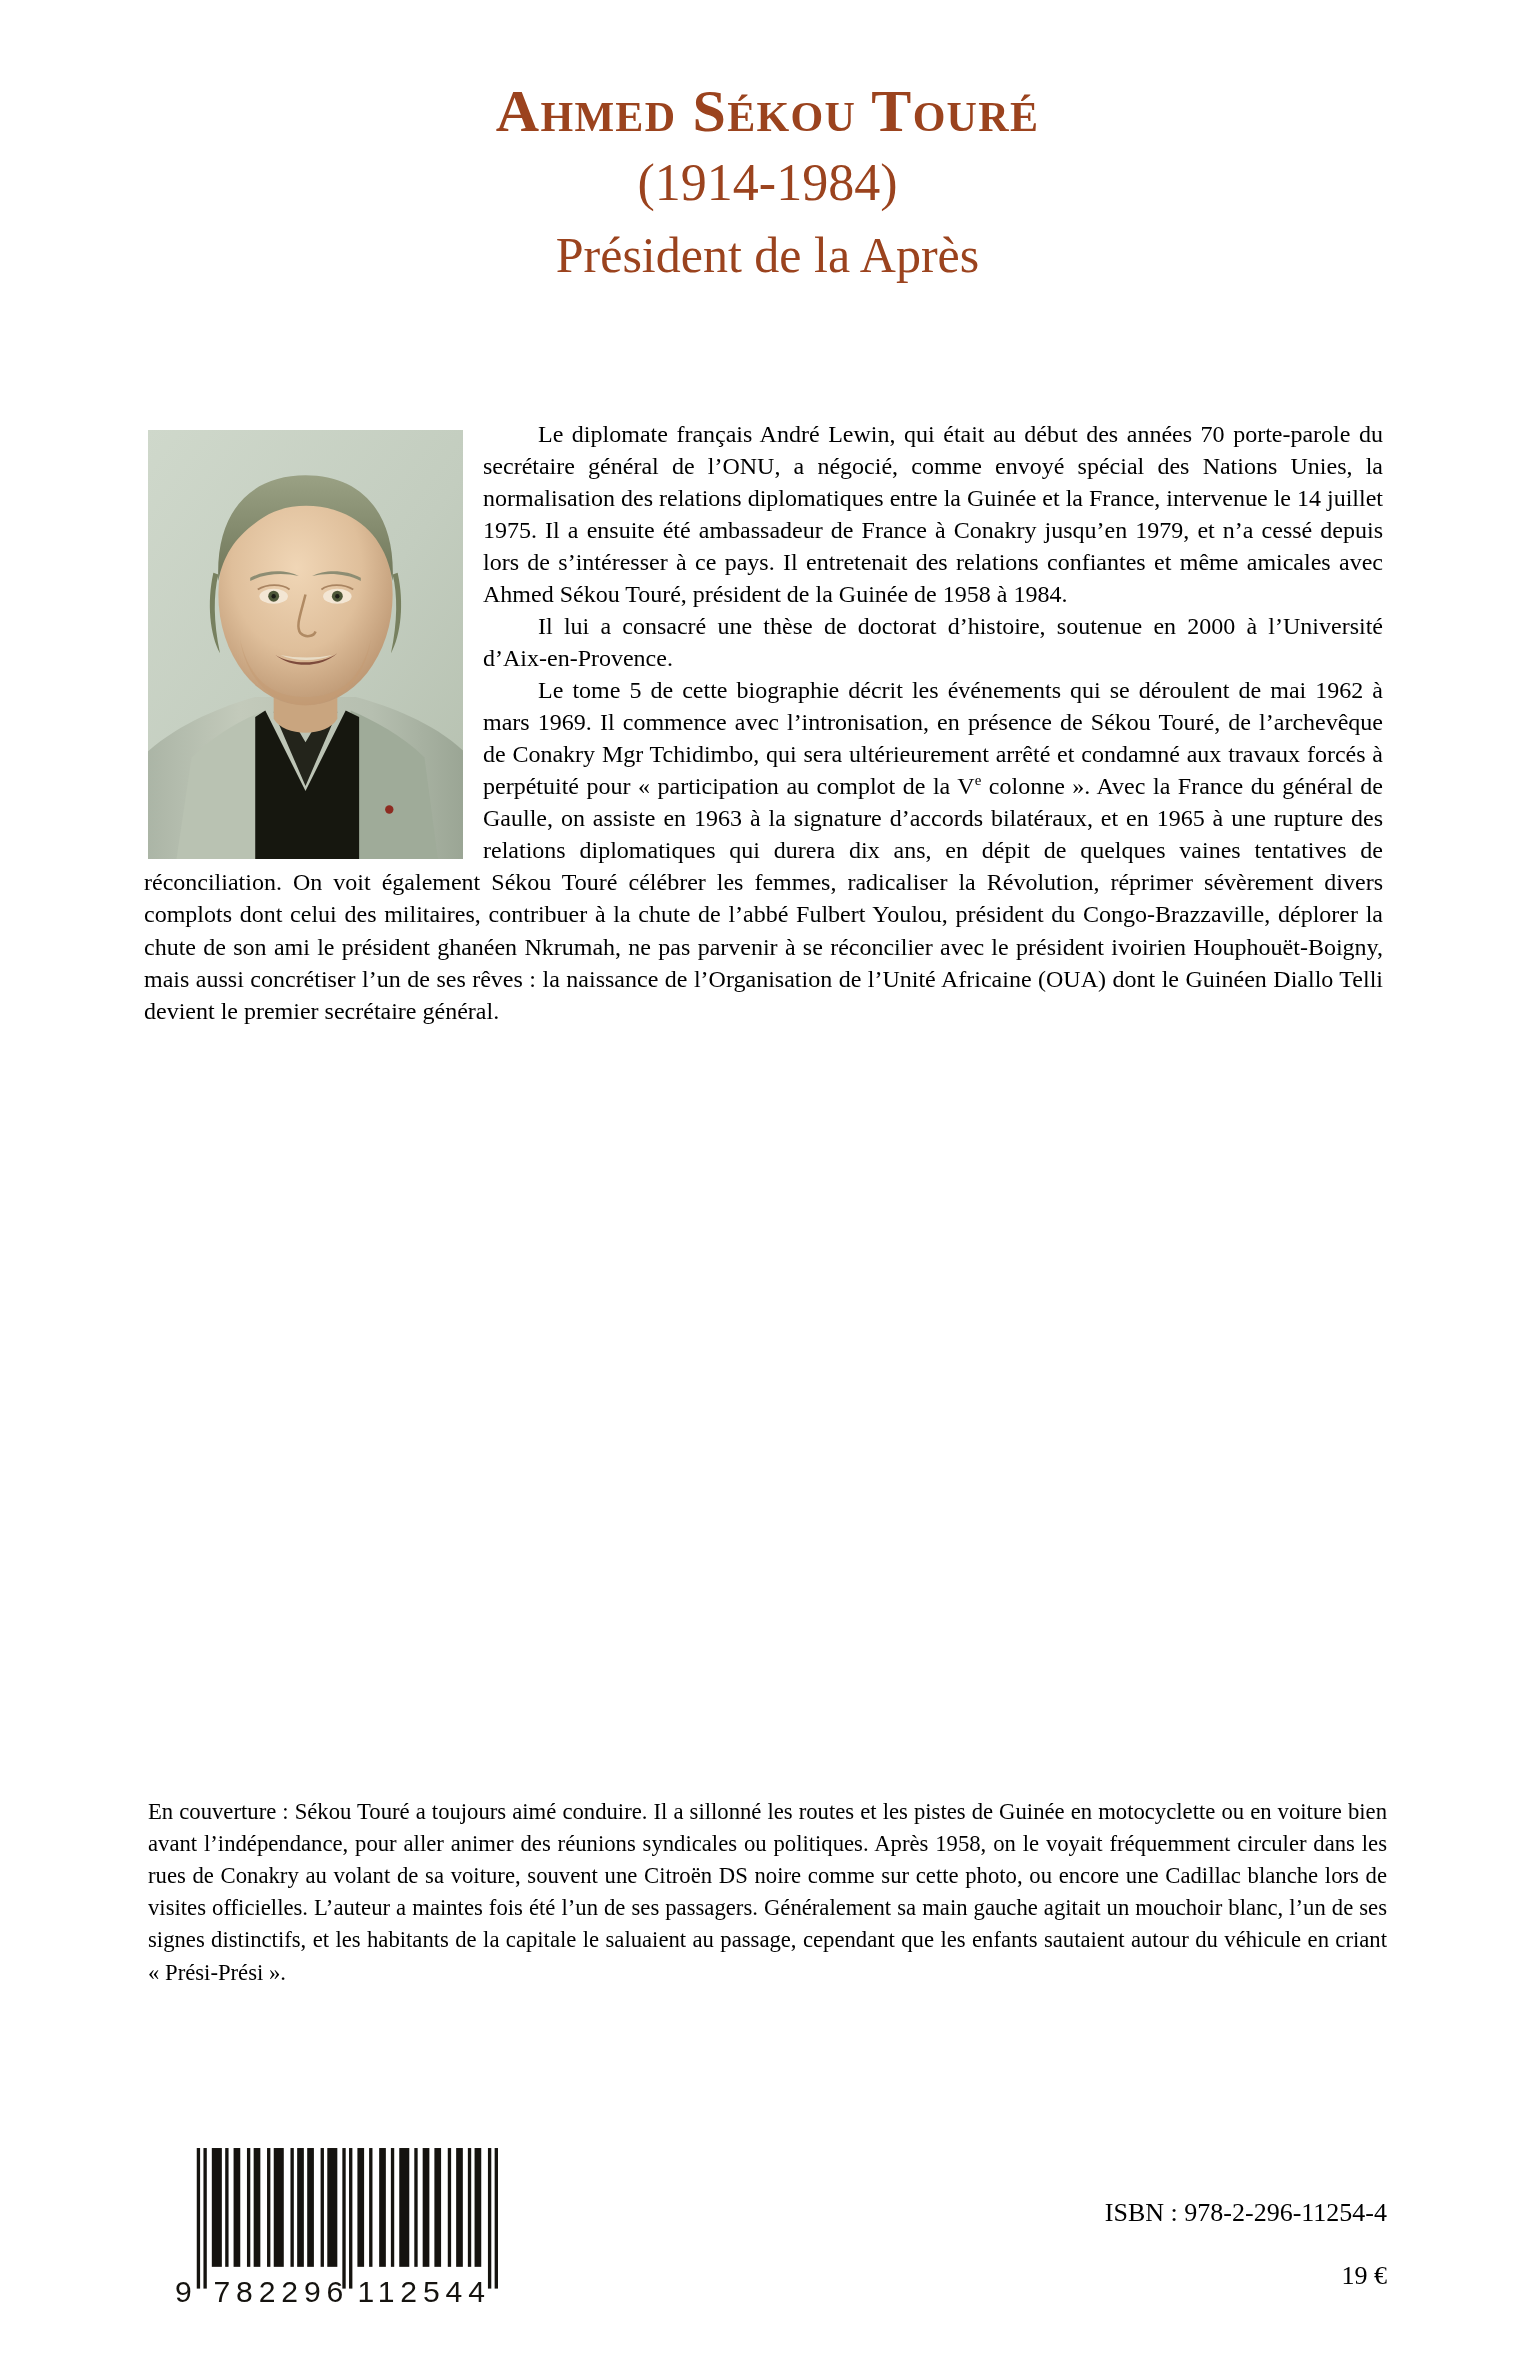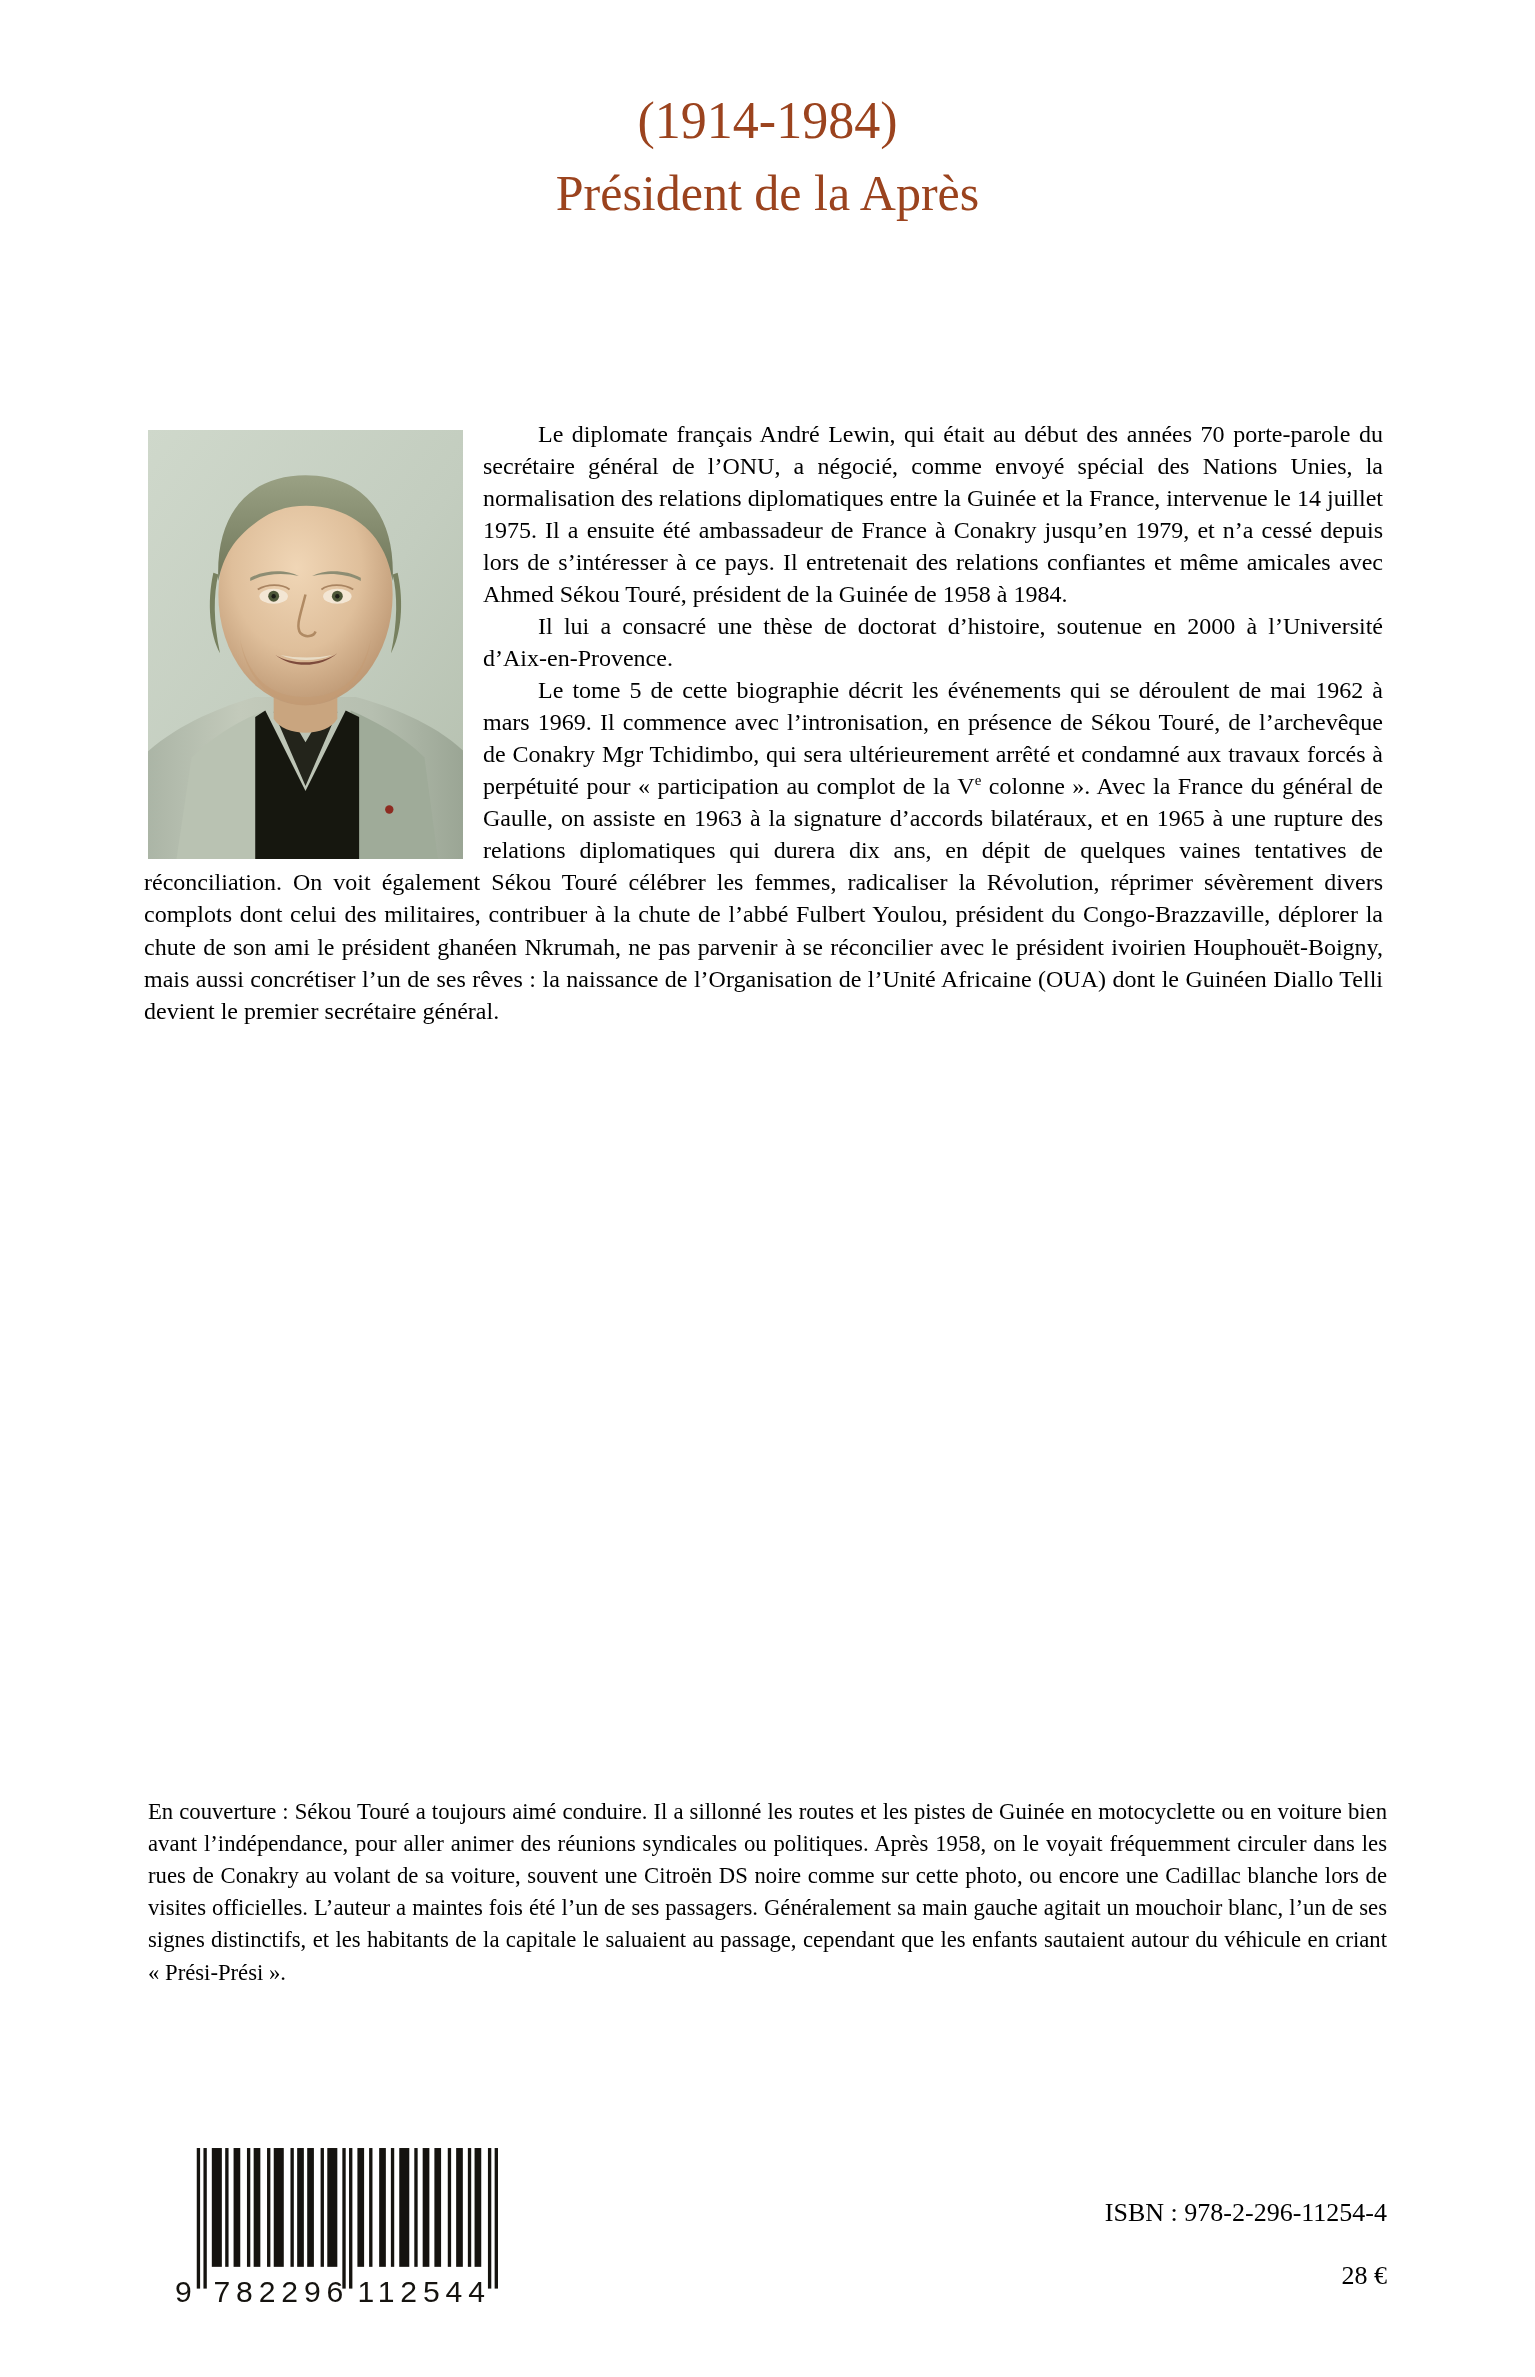"Ahmed Sékou Touré" h1.main-title { html: none -> <h1>Ahmed Sékou Touré</h1> }
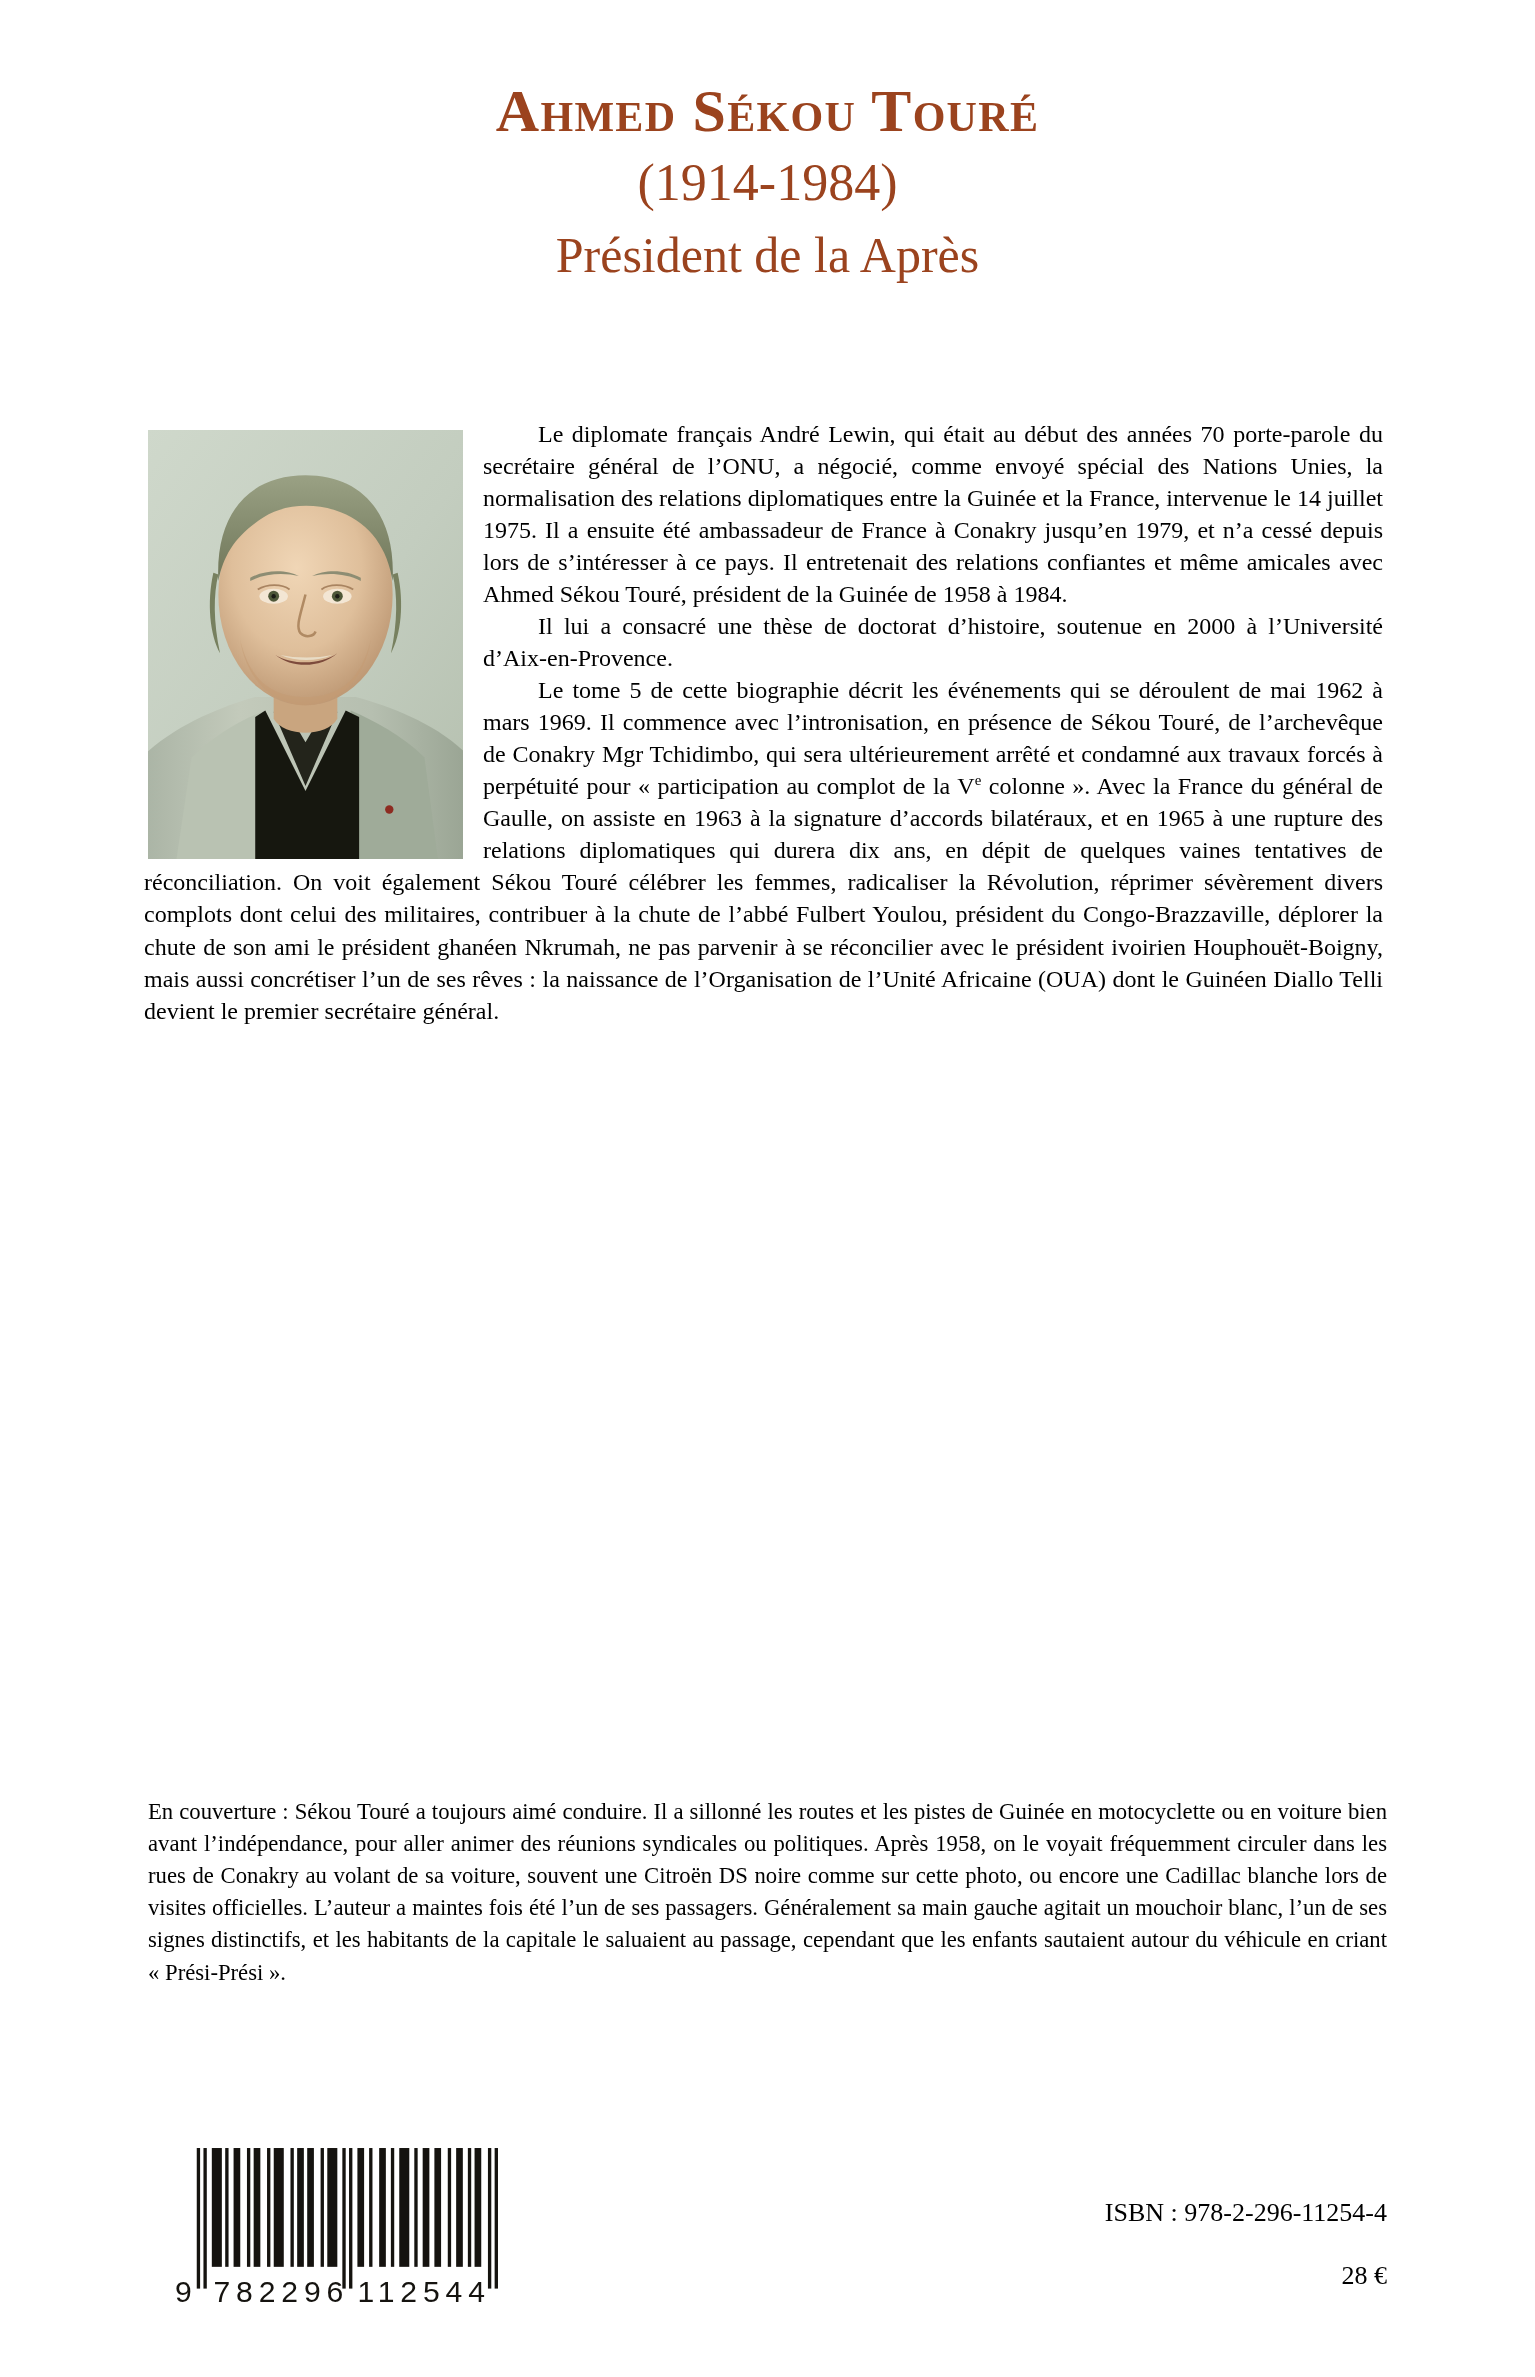"28 €" p.price-line { text: 28 -> 19 }
